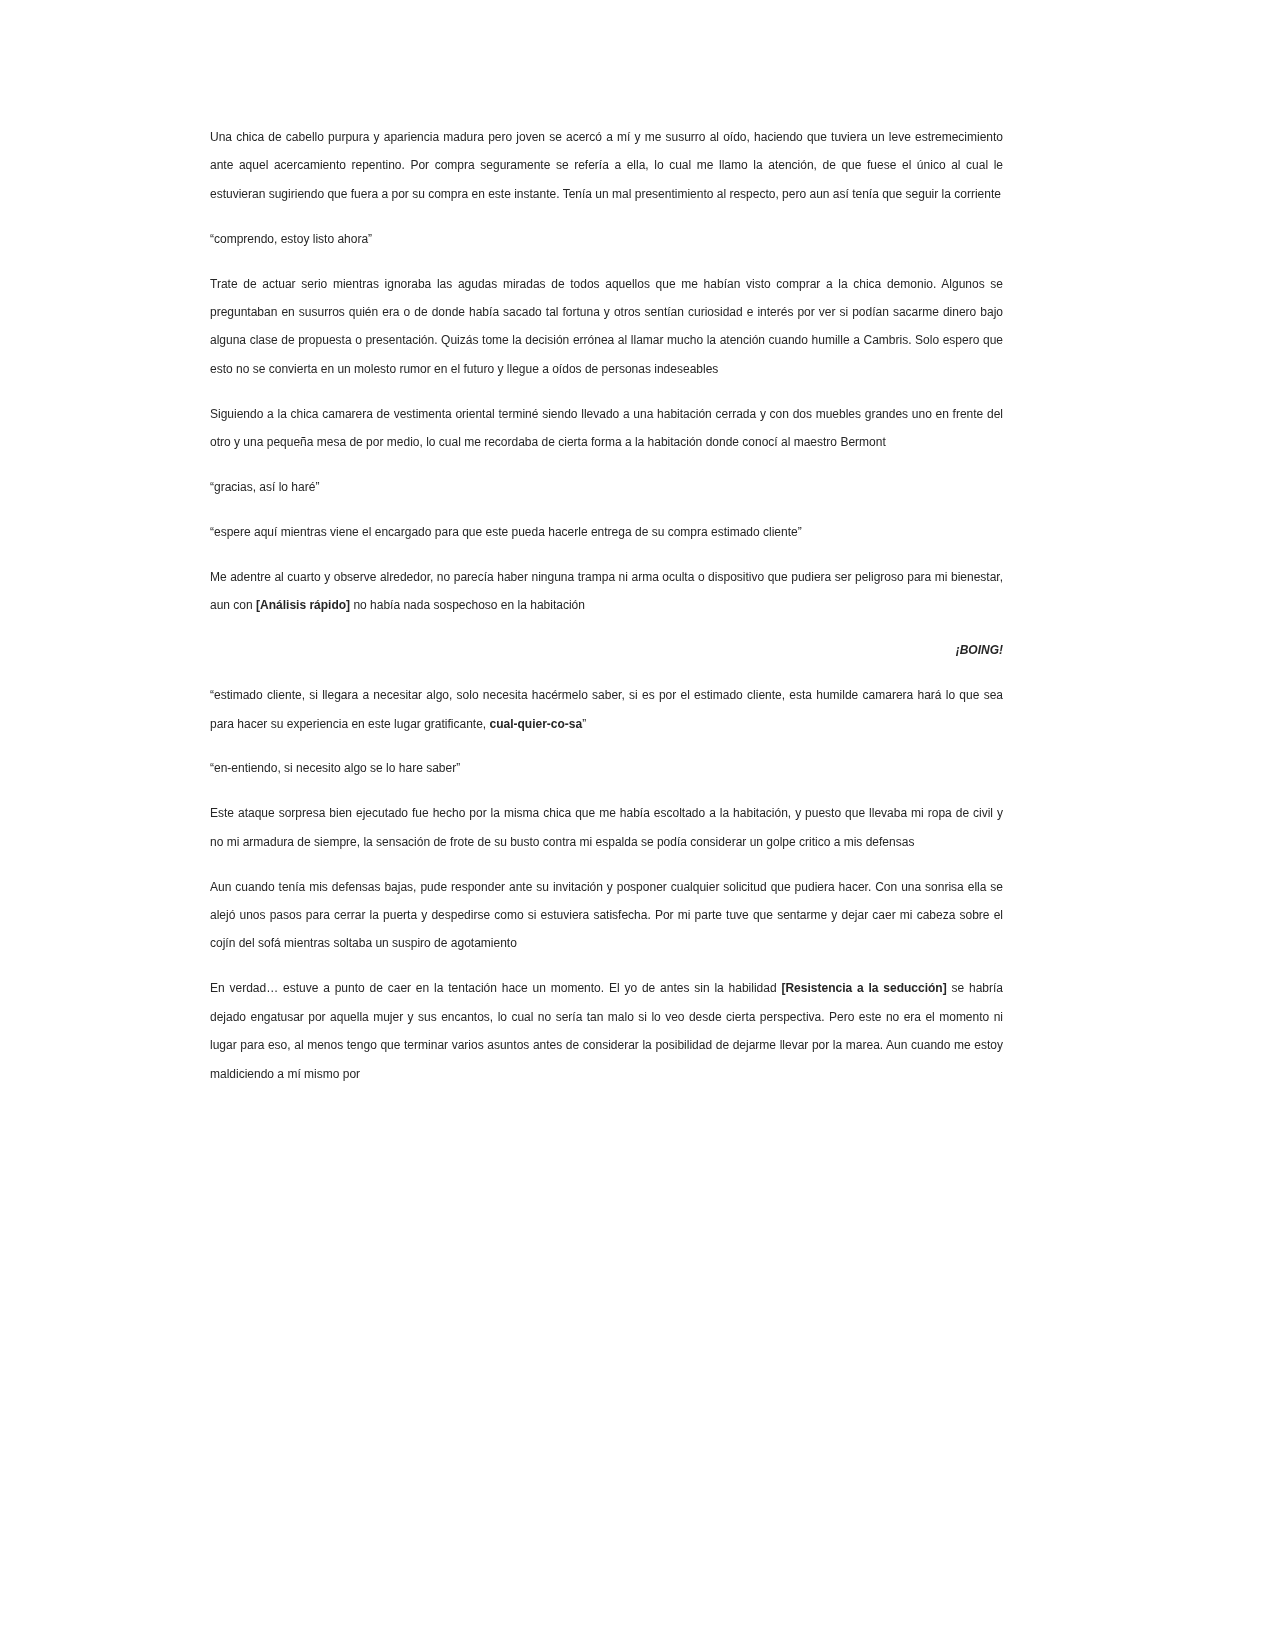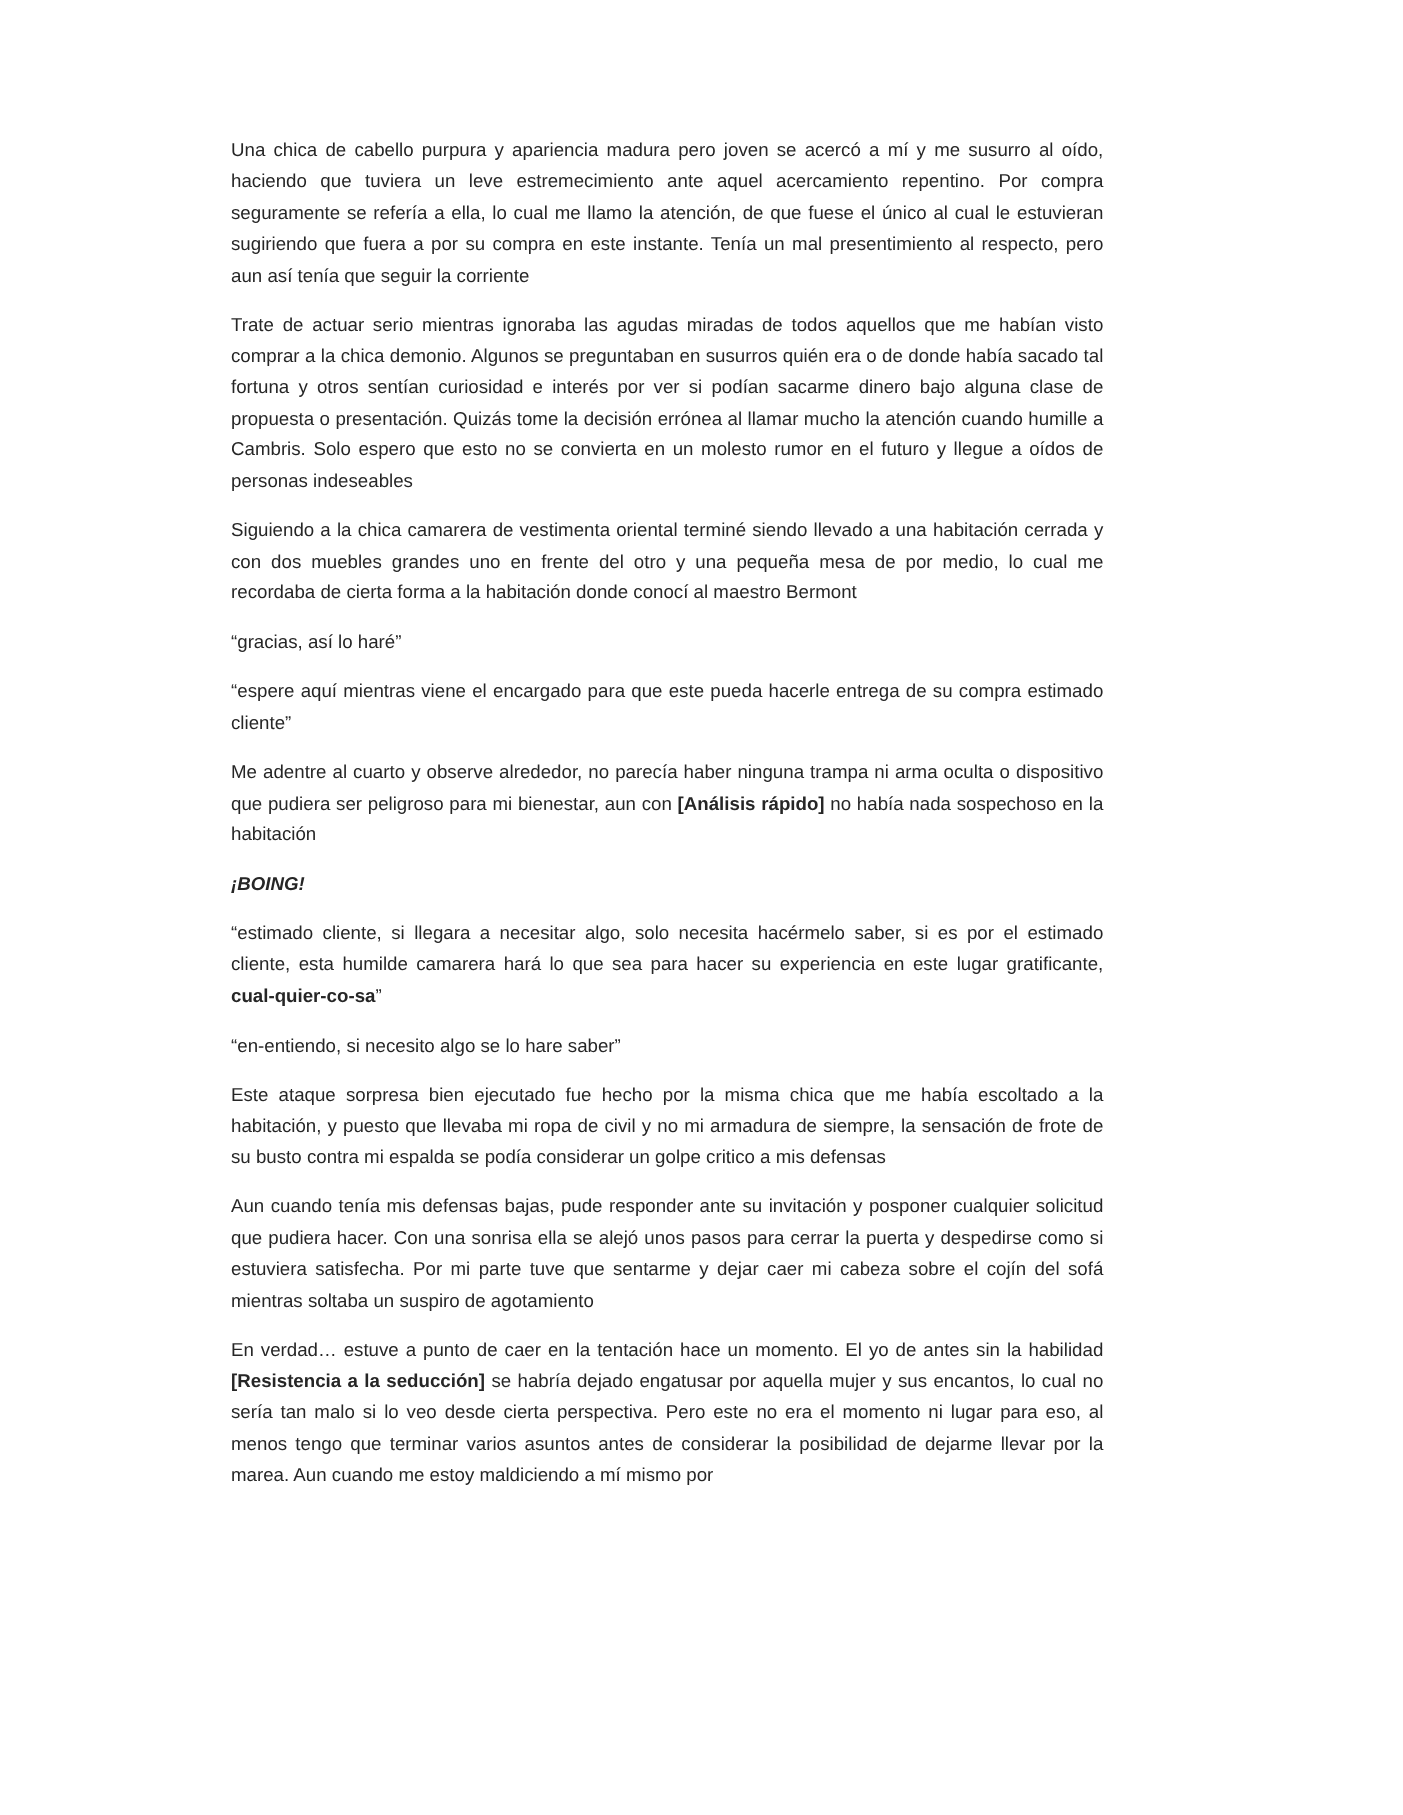"Una chica de cabello purpura" .content { font-size: 17px -> 12px }
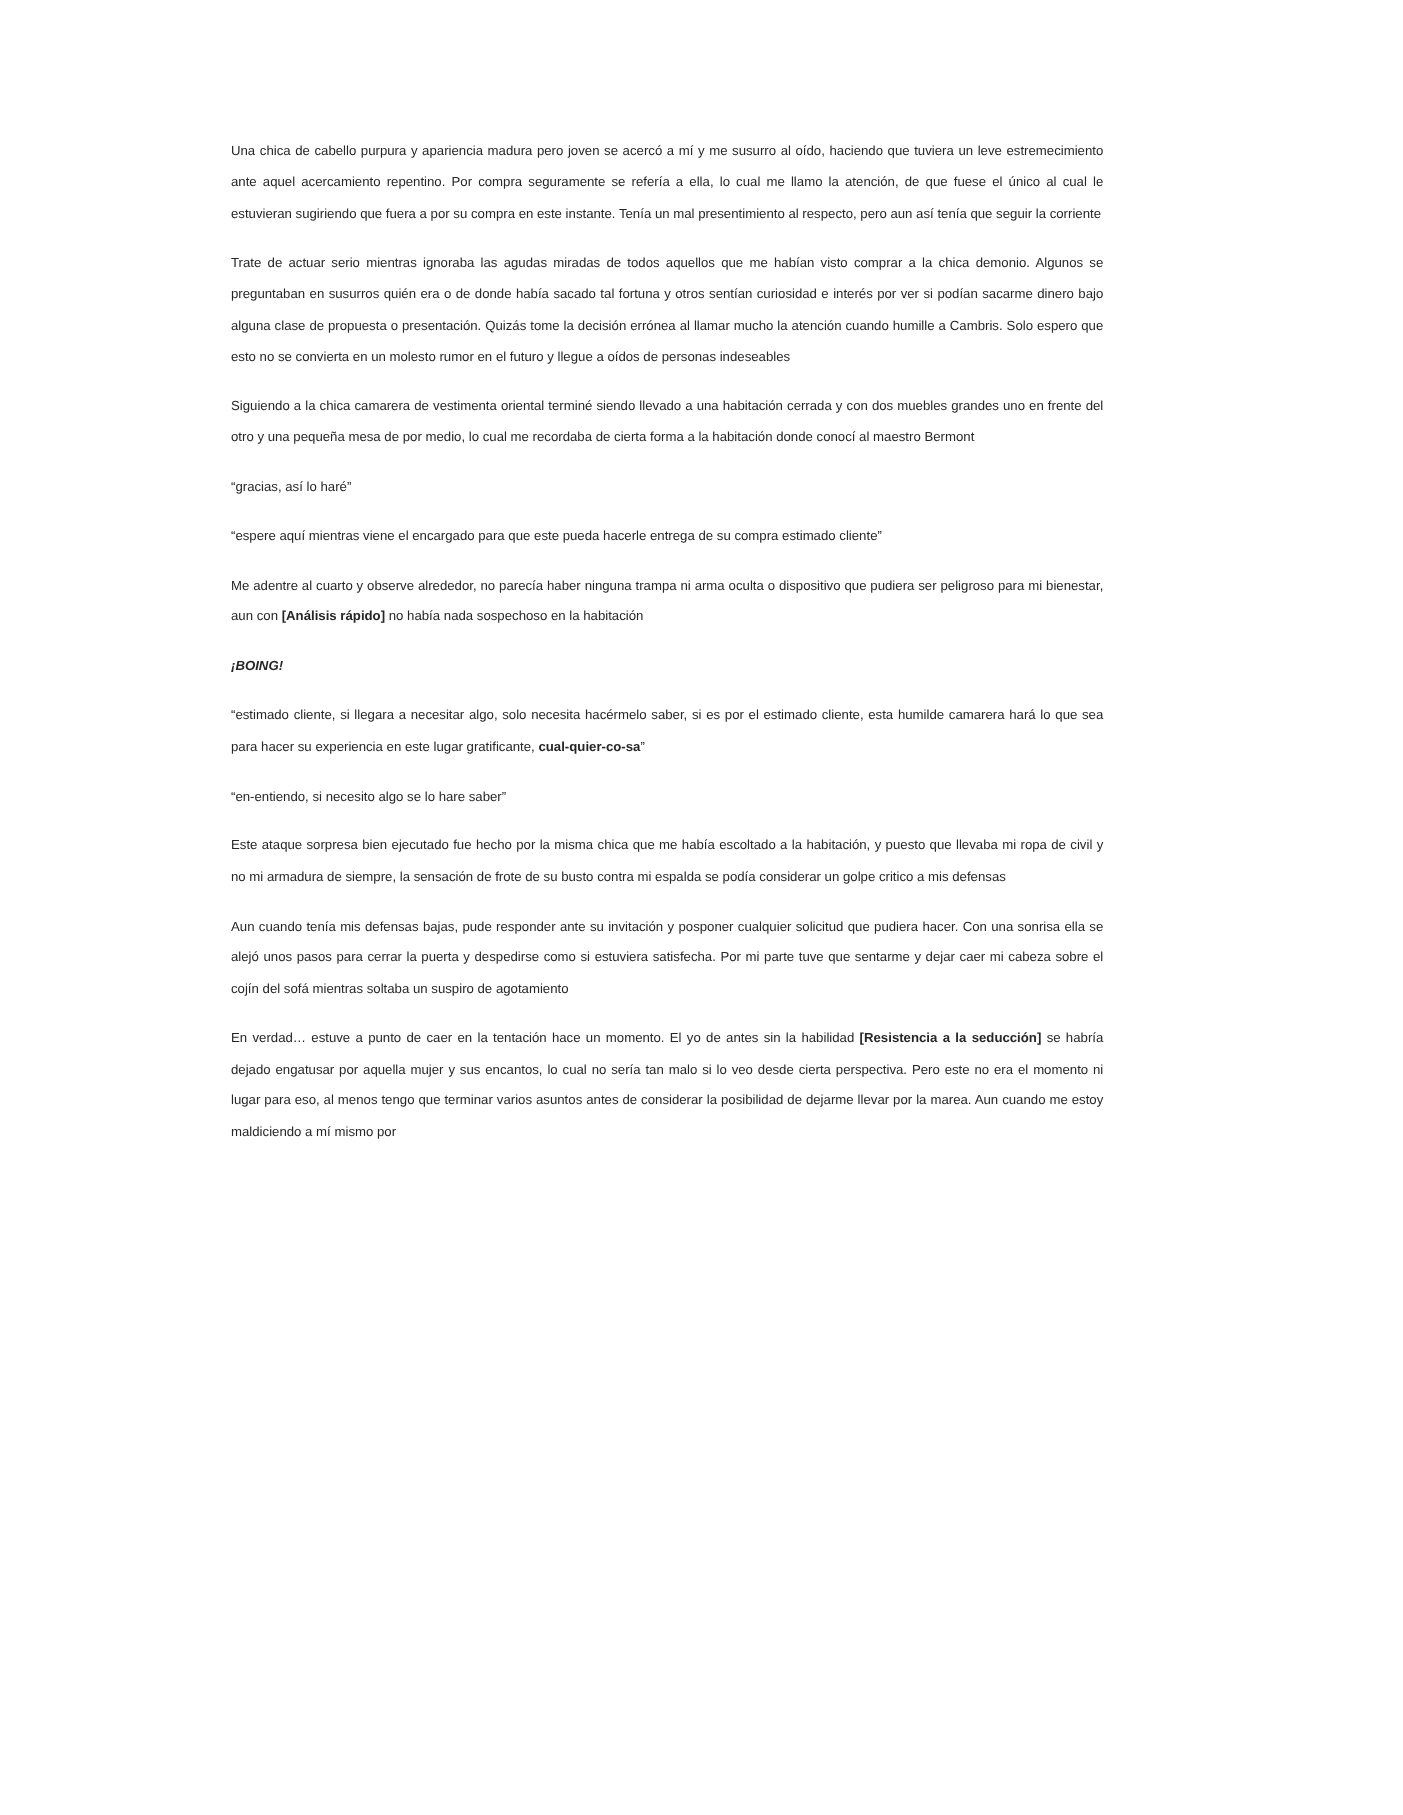"“comprendo, estoy listo ahora”" p.para { html: none -> <p><span>“comprendo, estoy listo ahora”</span></p> }
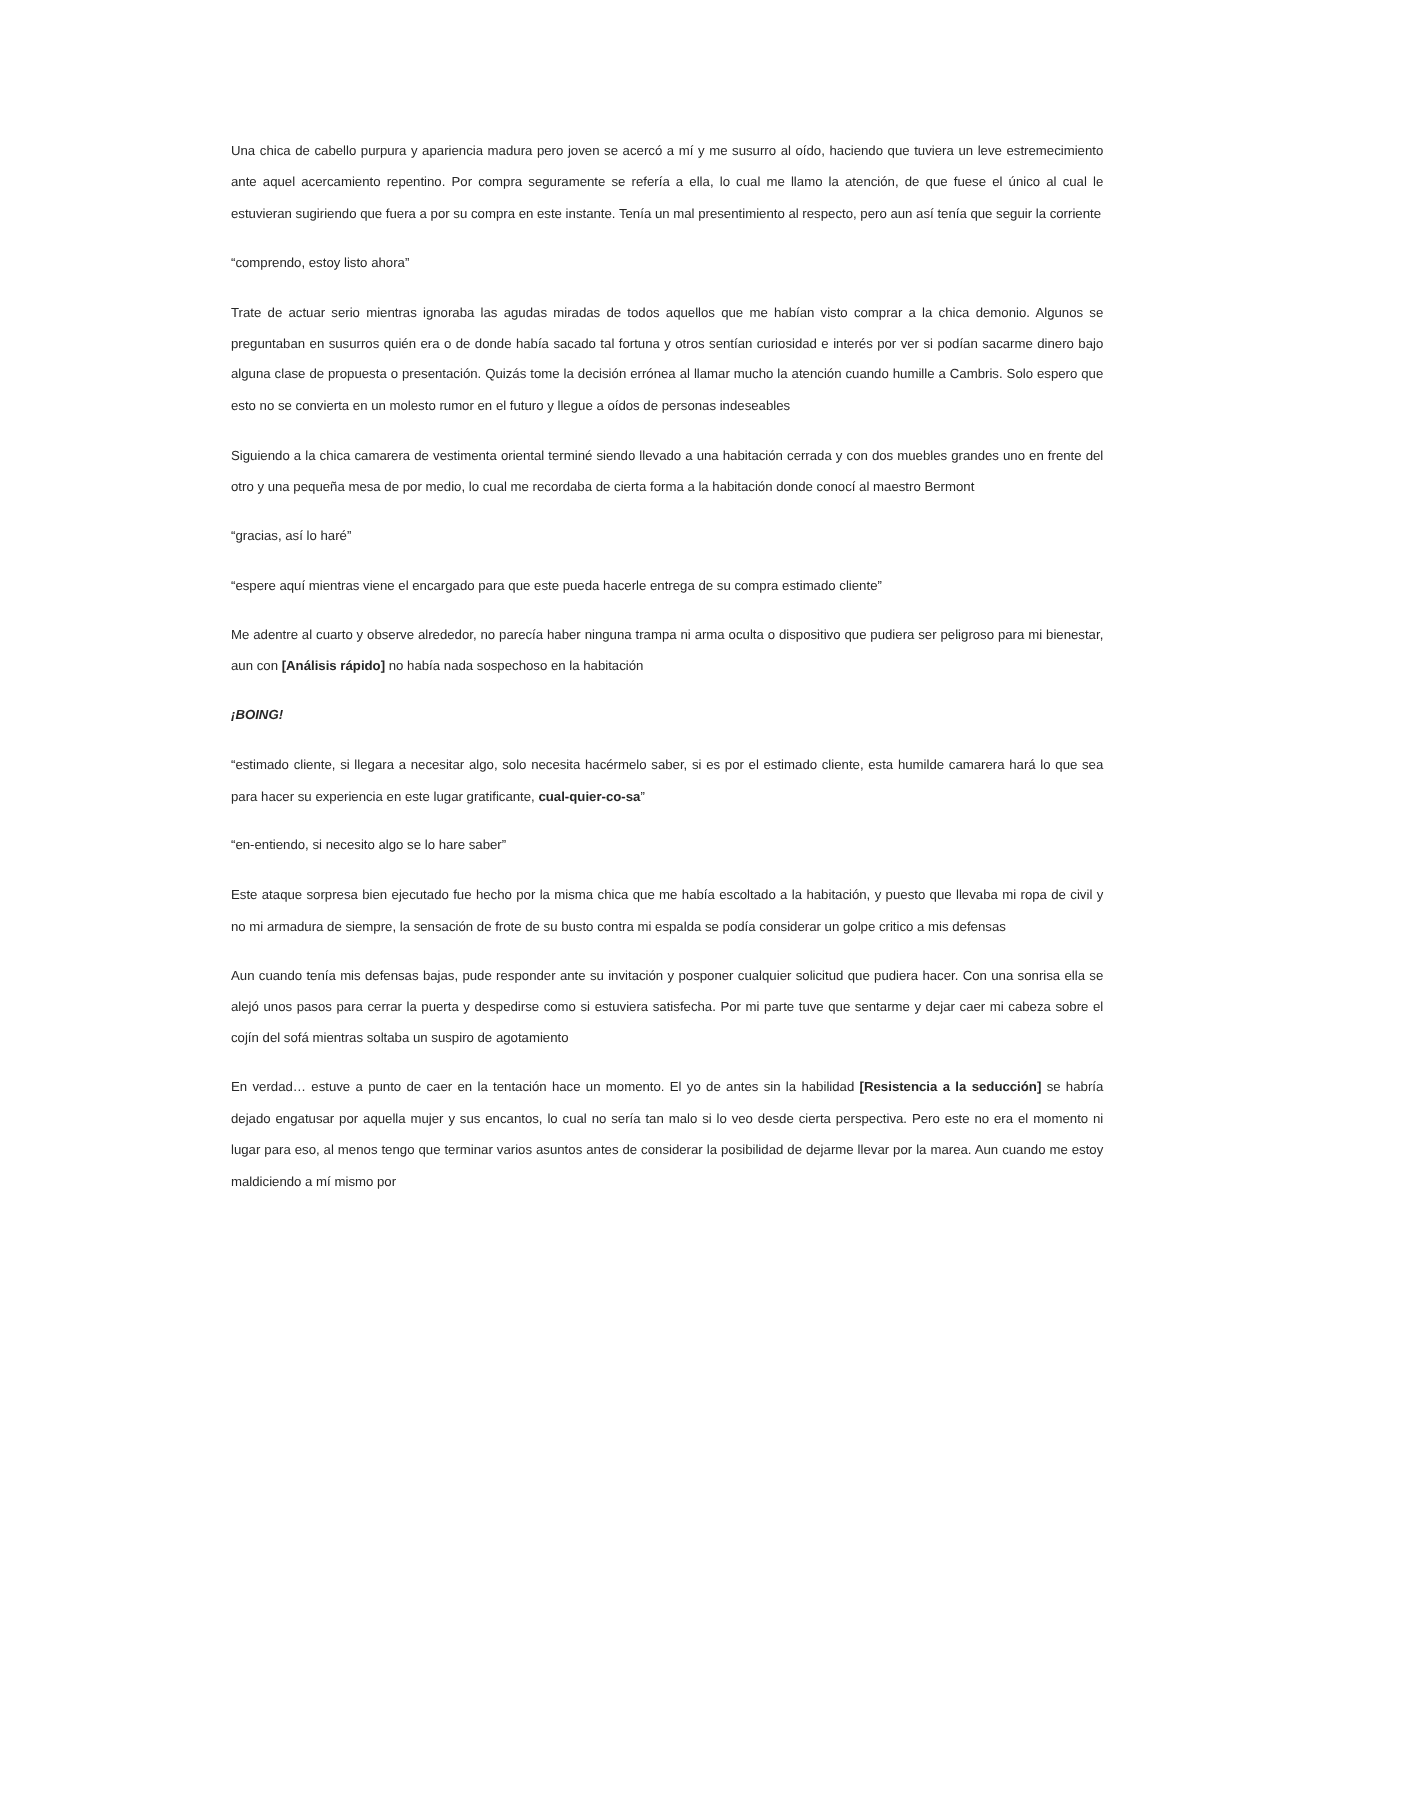"¡BOING!" p.para.center { text-align: left -> right }
